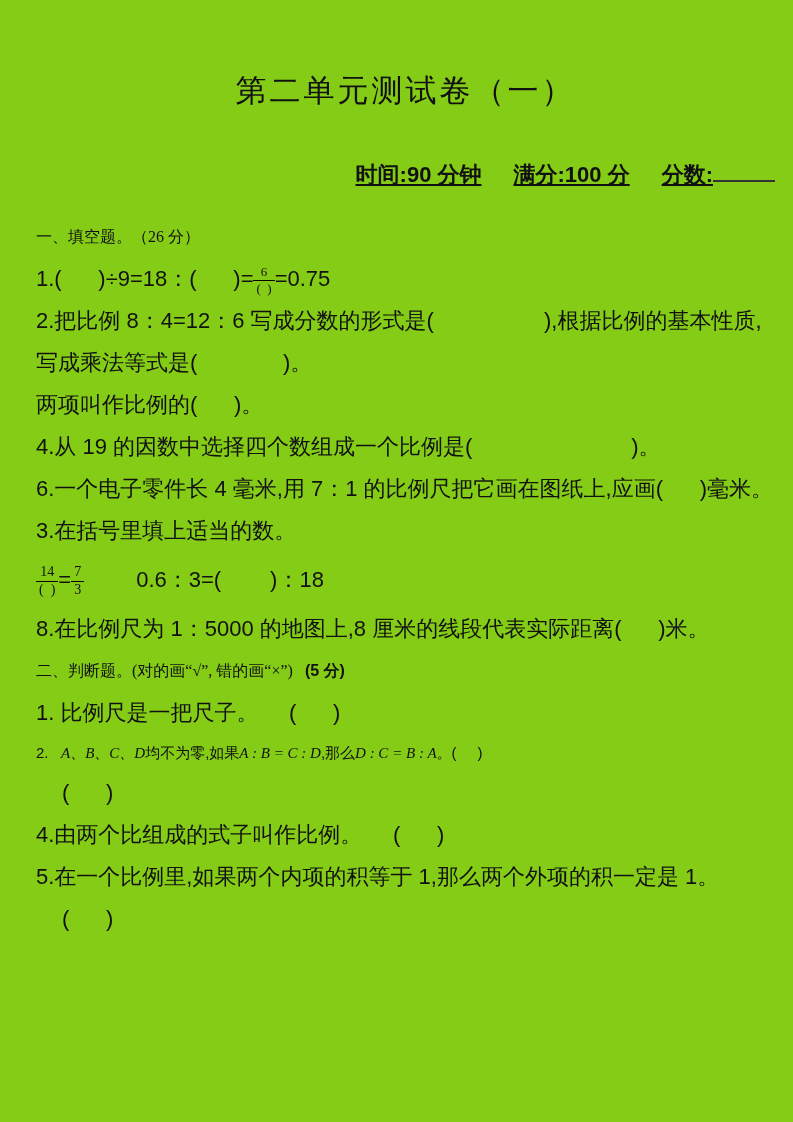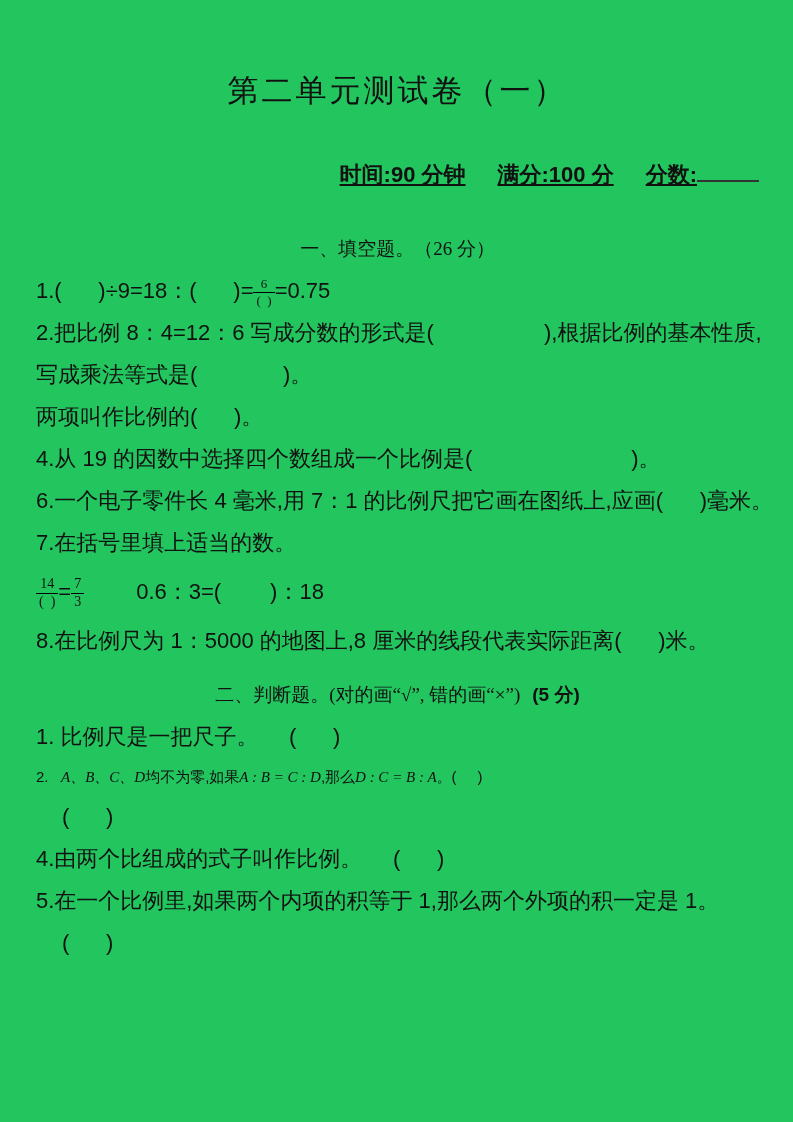"第二单元测试卷（一）" .page { background: #22c55e -> #84cc16; padding: 70px 34px 0 36px -> 70px 18px 0 36px }
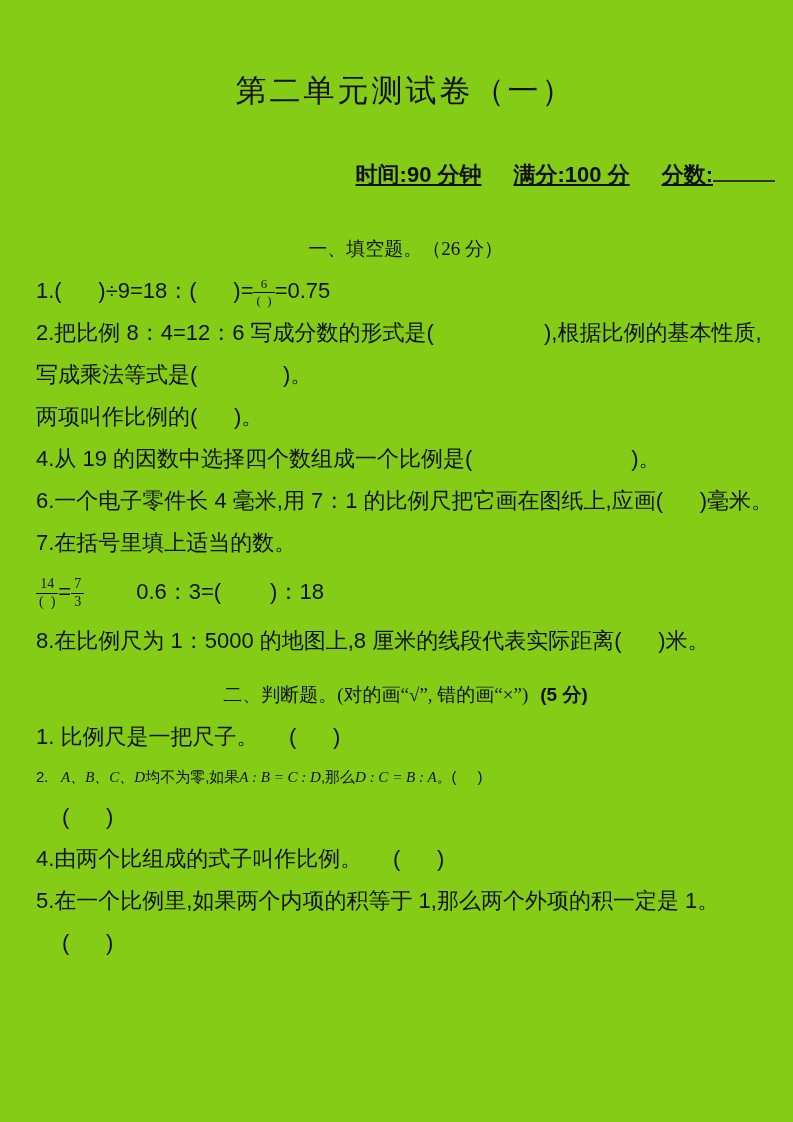"一、填空题。（26 分）" .sec-header { font-size: 19px -> 16px; margin-top: 12px -> none; text-align: center -> none }
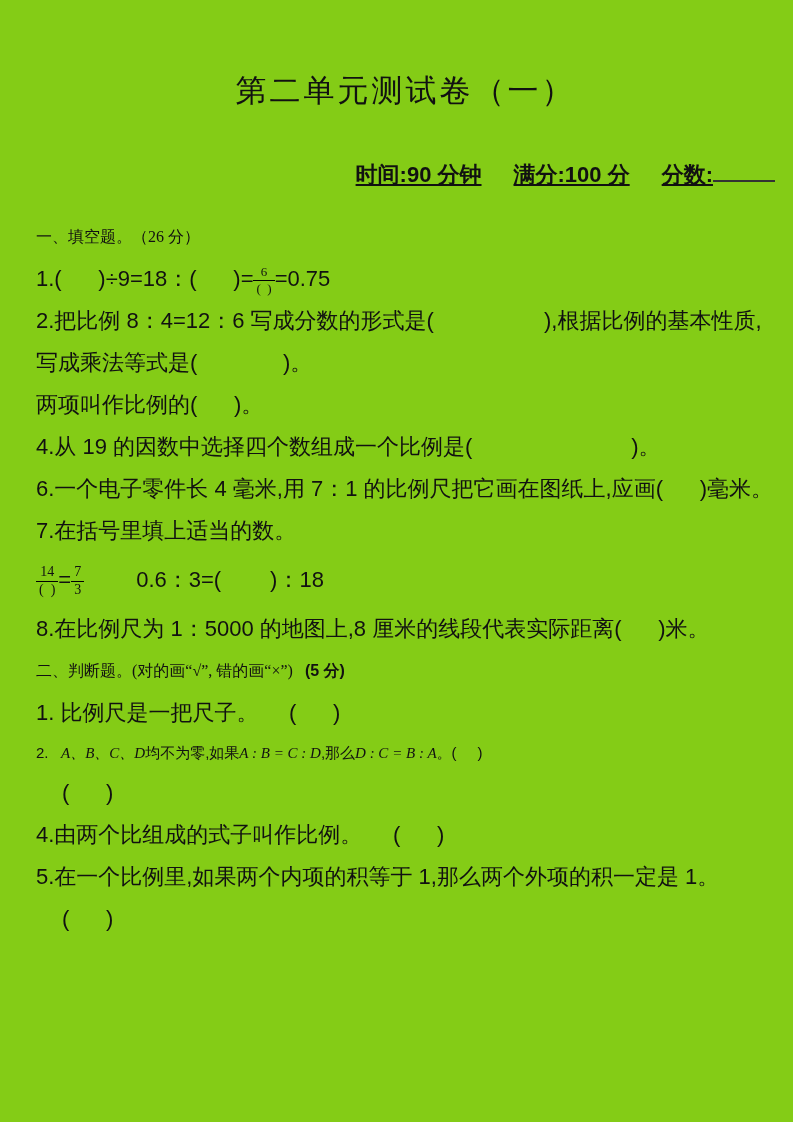"7.在括号里填上适当的数。" div.line { text: 7 -> 3 }
